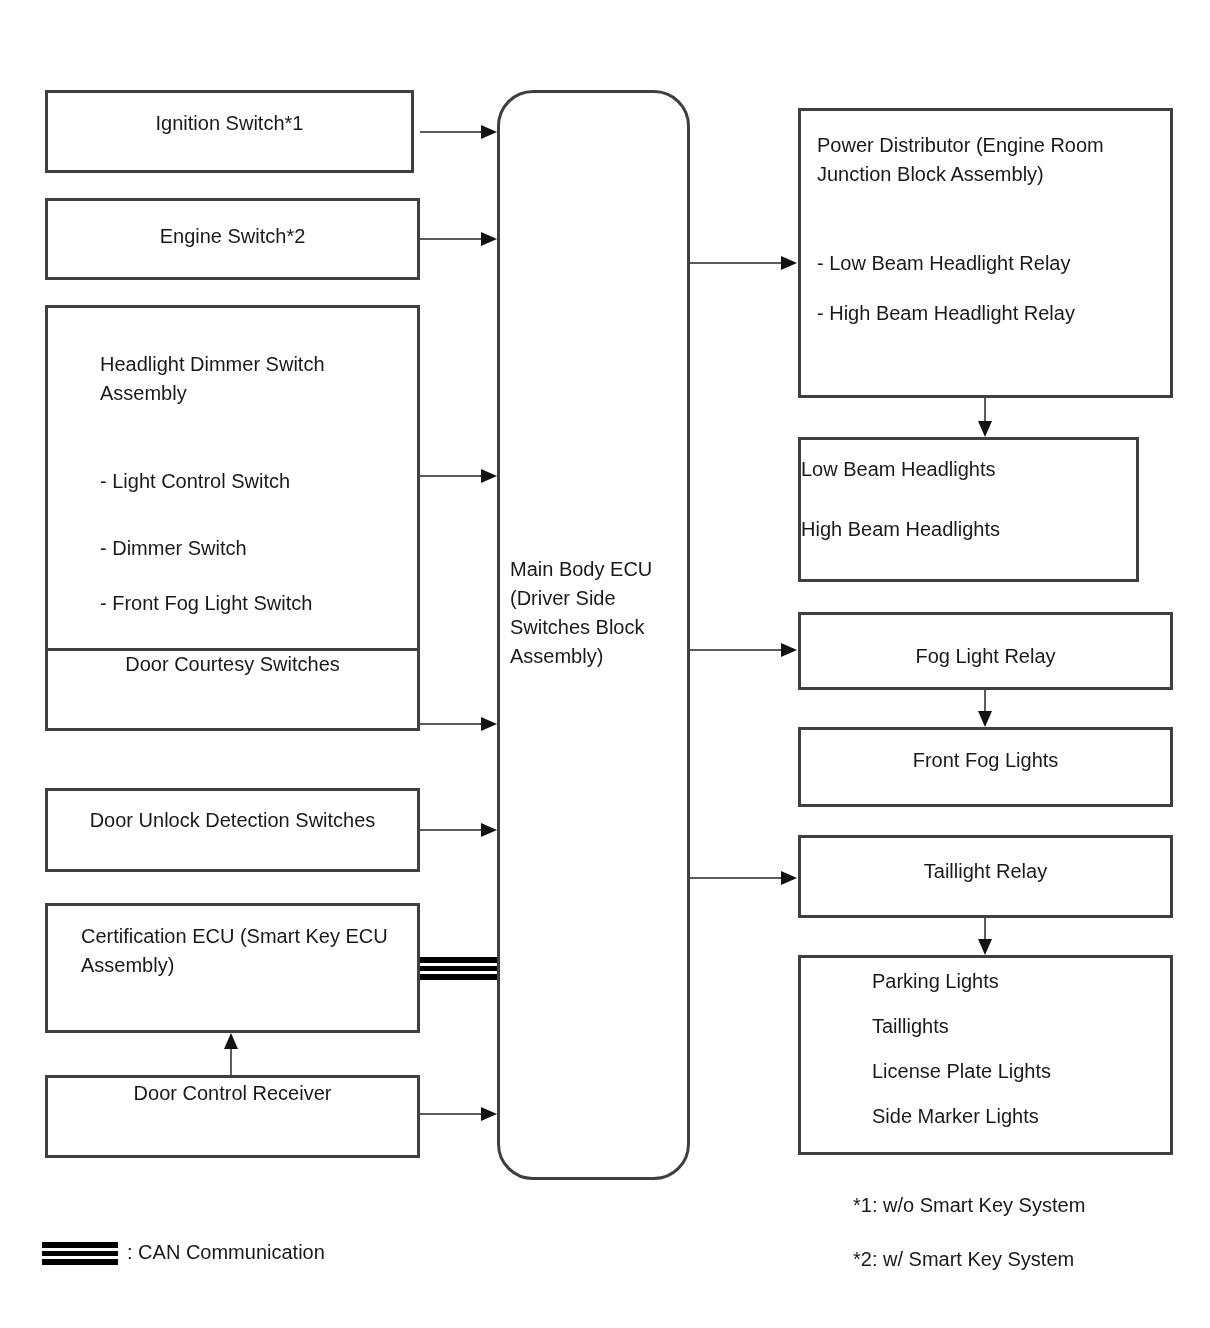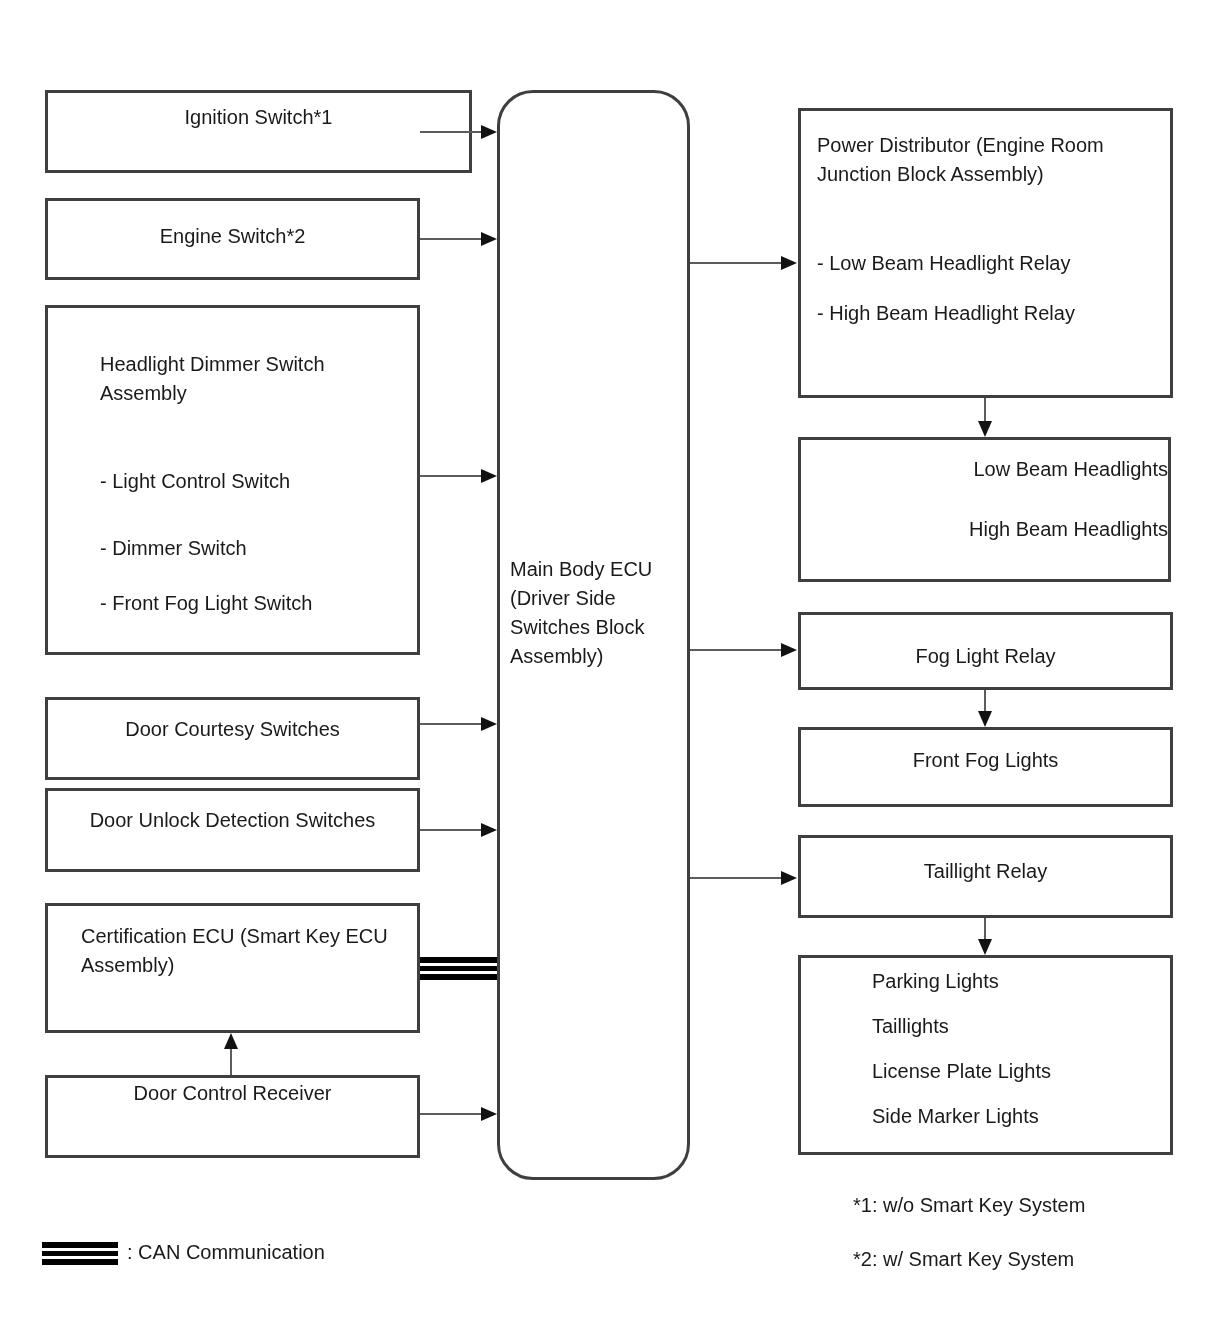"Ignition Switch*1" div.box { padding-top: 11px -> 17px; width: 427px -> 369px }
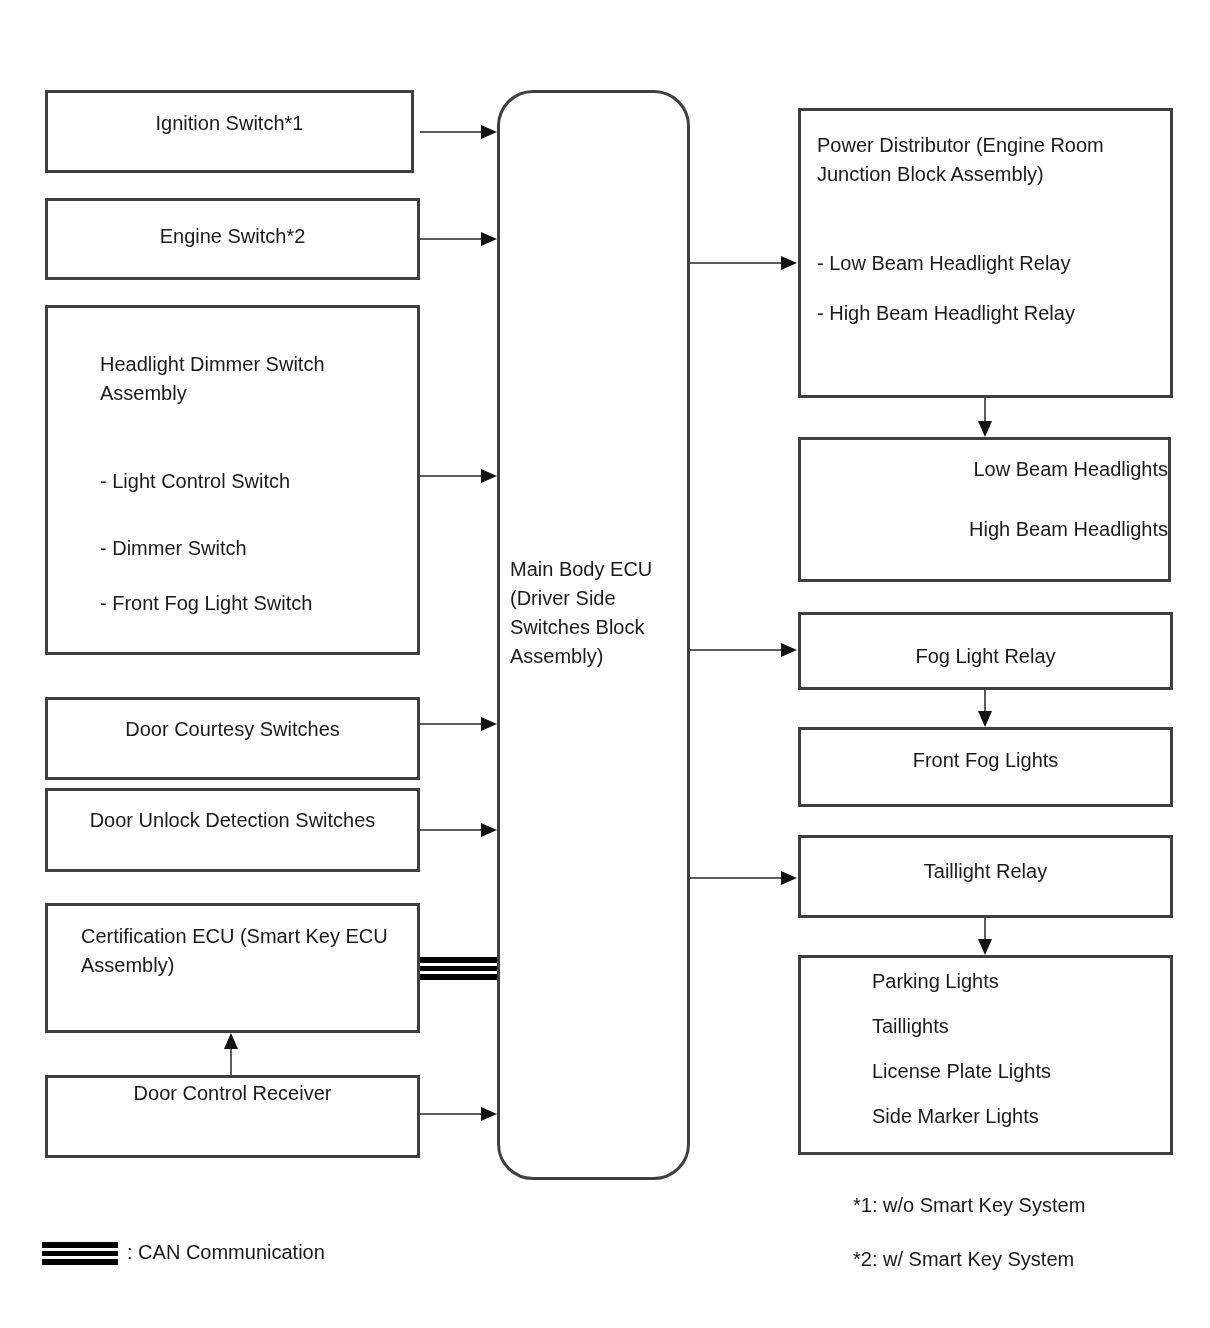"Low Beam Headlights" div.box { text-align: right -> left; width: 373px -> 341px }
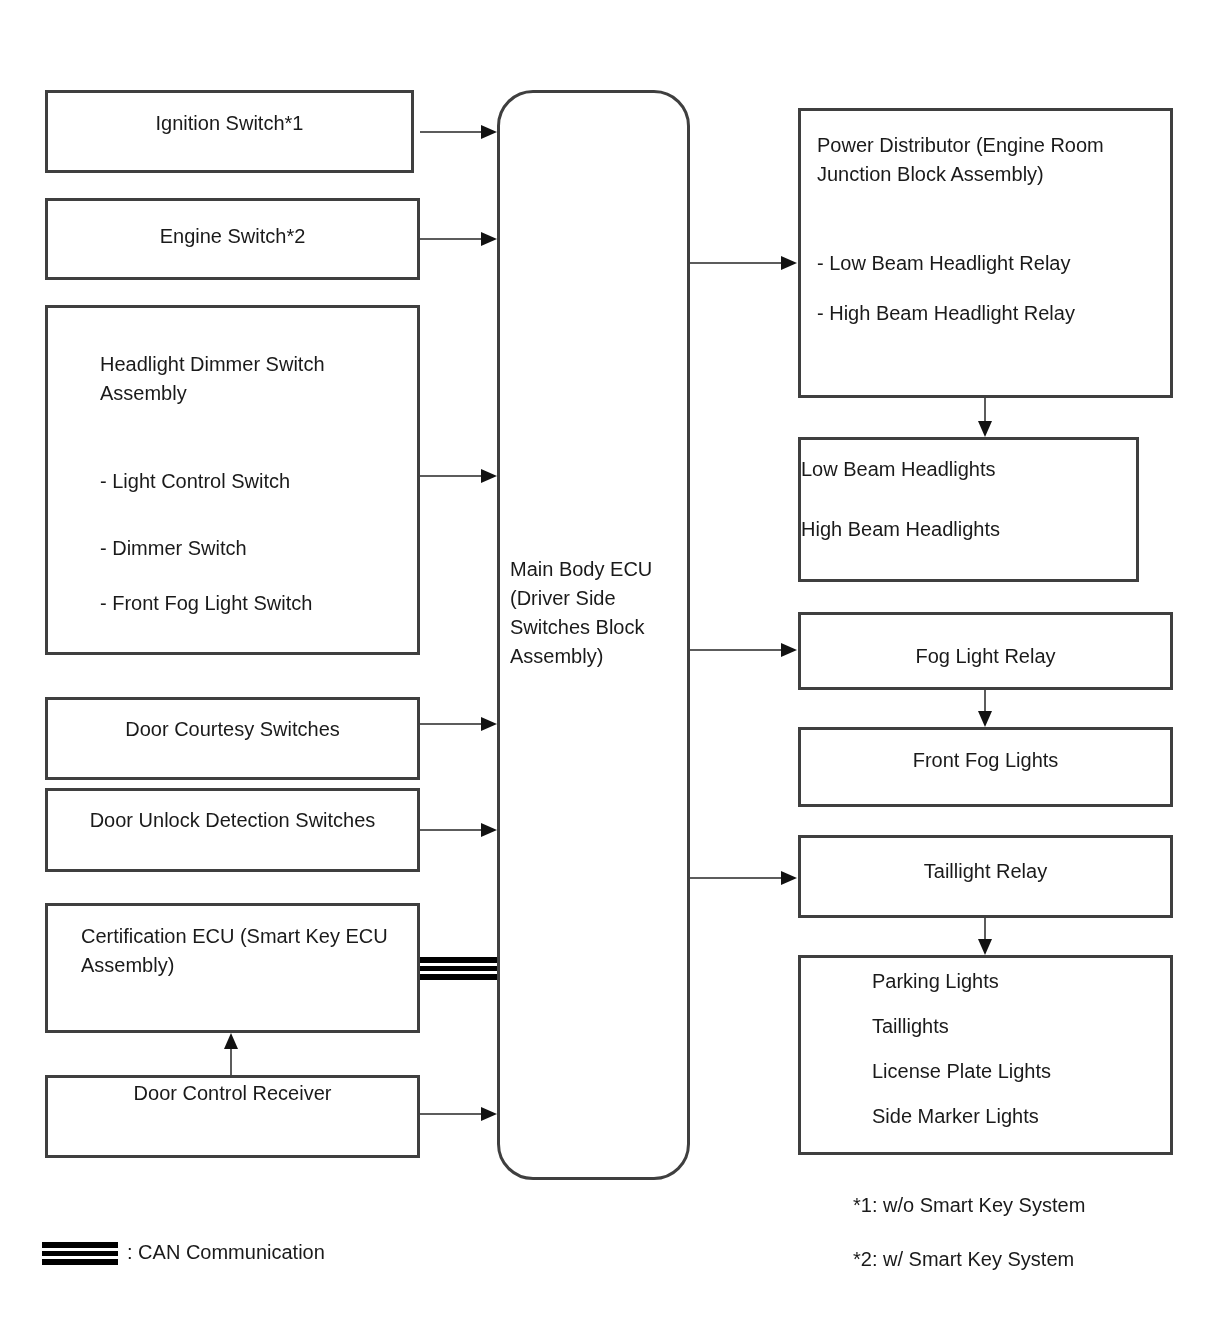"Door Courtesy Switches" div.box { padding-top: 16px -> none; top: 697px -> 648px }
